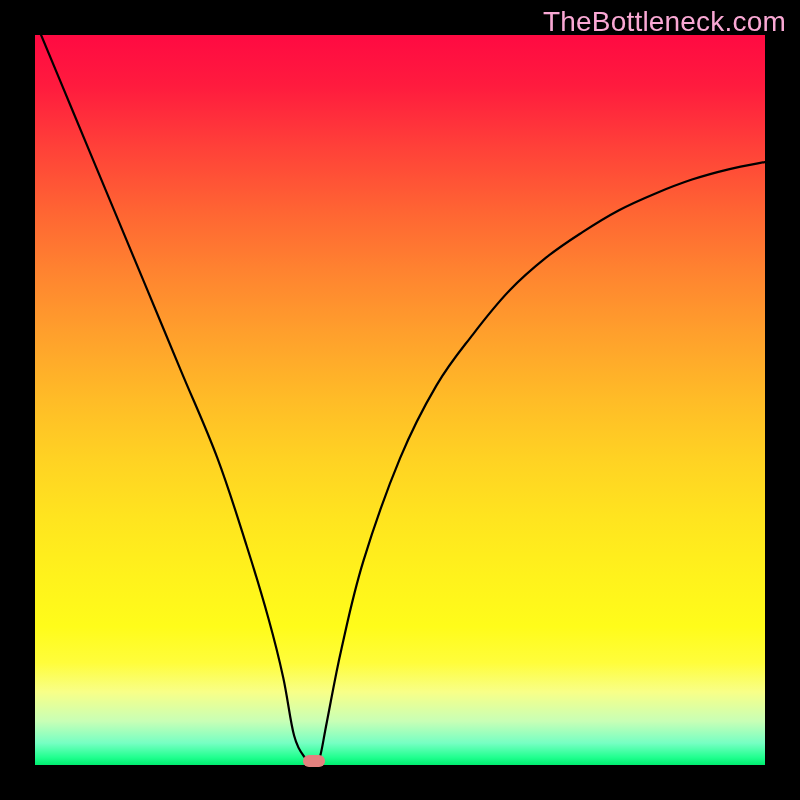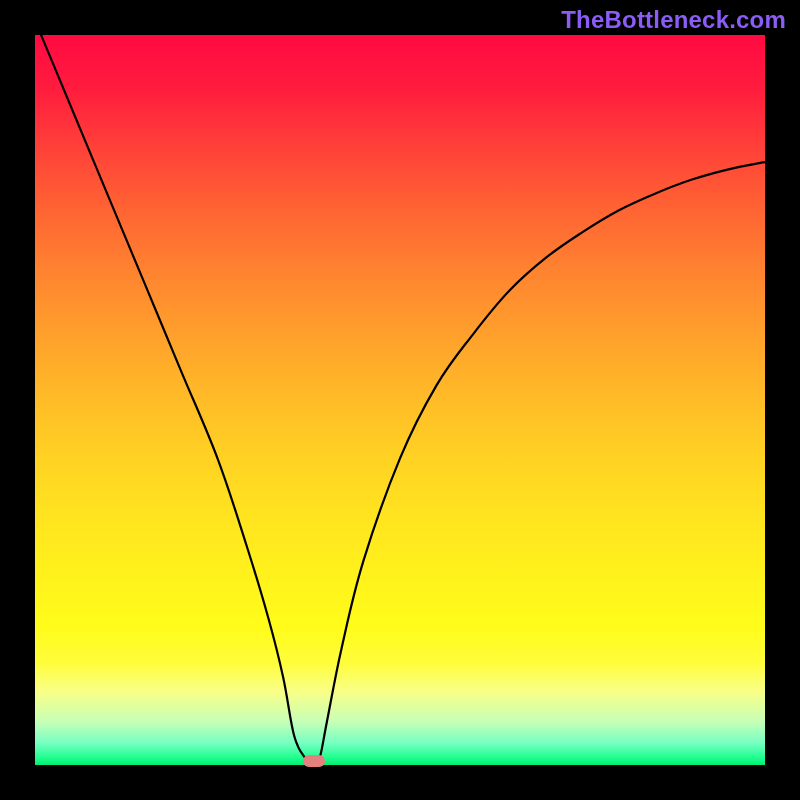"TheBottleneck.com" .watermark { color: #8b5cf6 -> #f9a8d4; font-size: 24px -> 28px; font-weight: 700 -> 400 }
